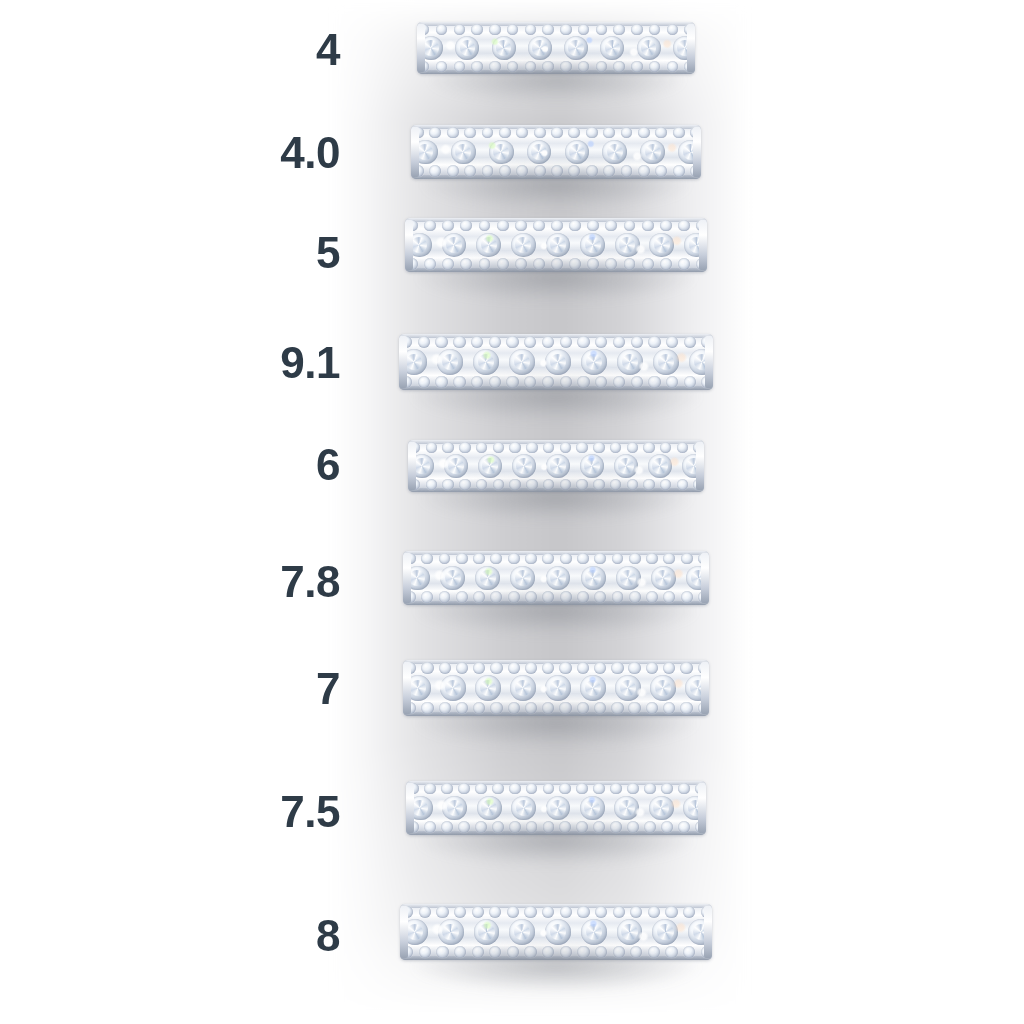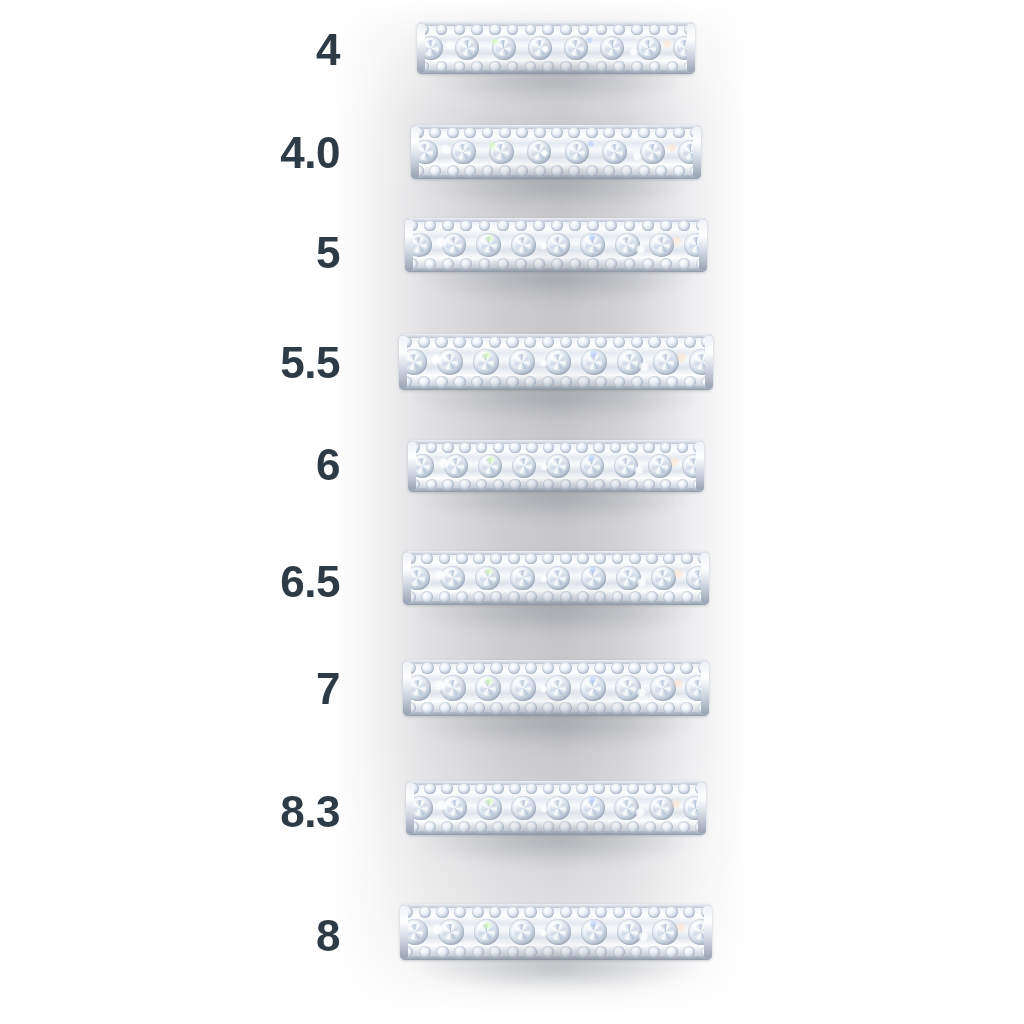"5.5" div.size-label { text: 5.5 -> 9.1 }
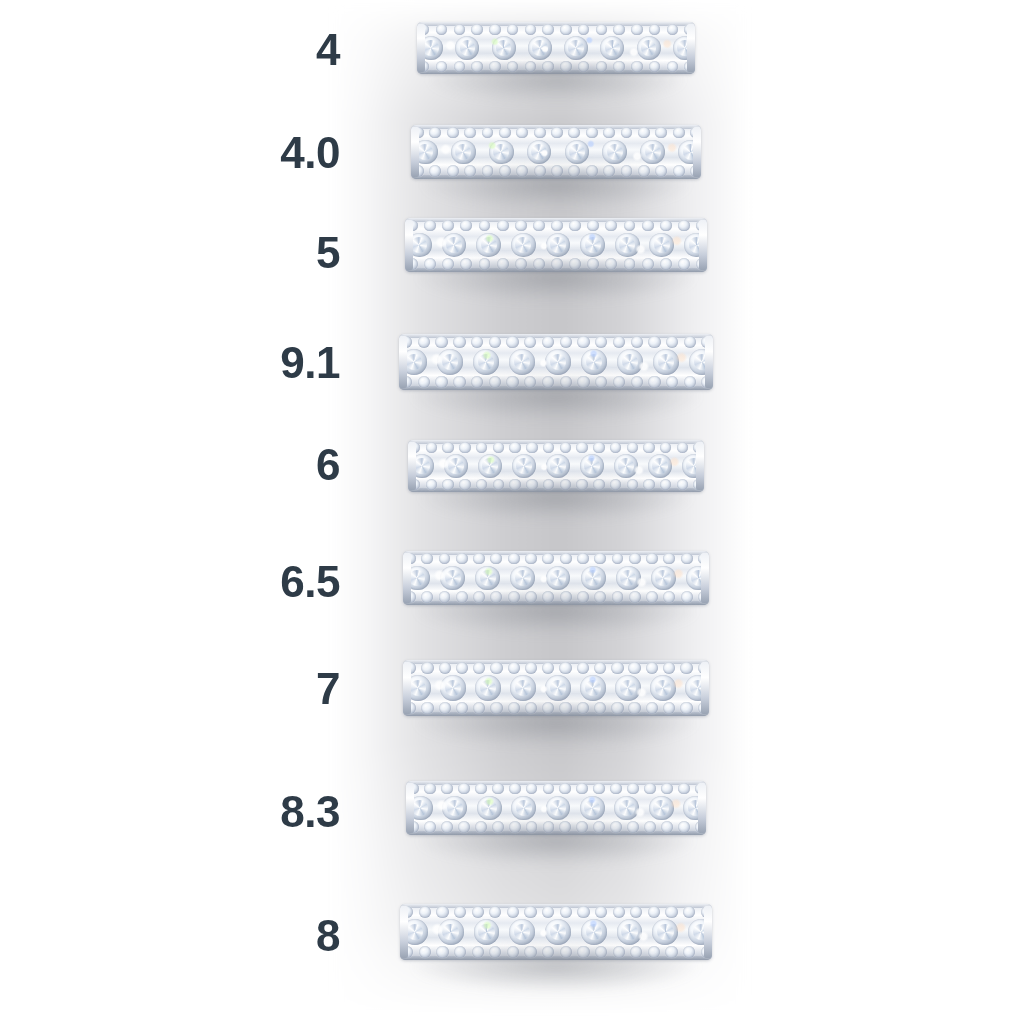"6.5" div.size-label { text: 6.5 -> 7.8 }
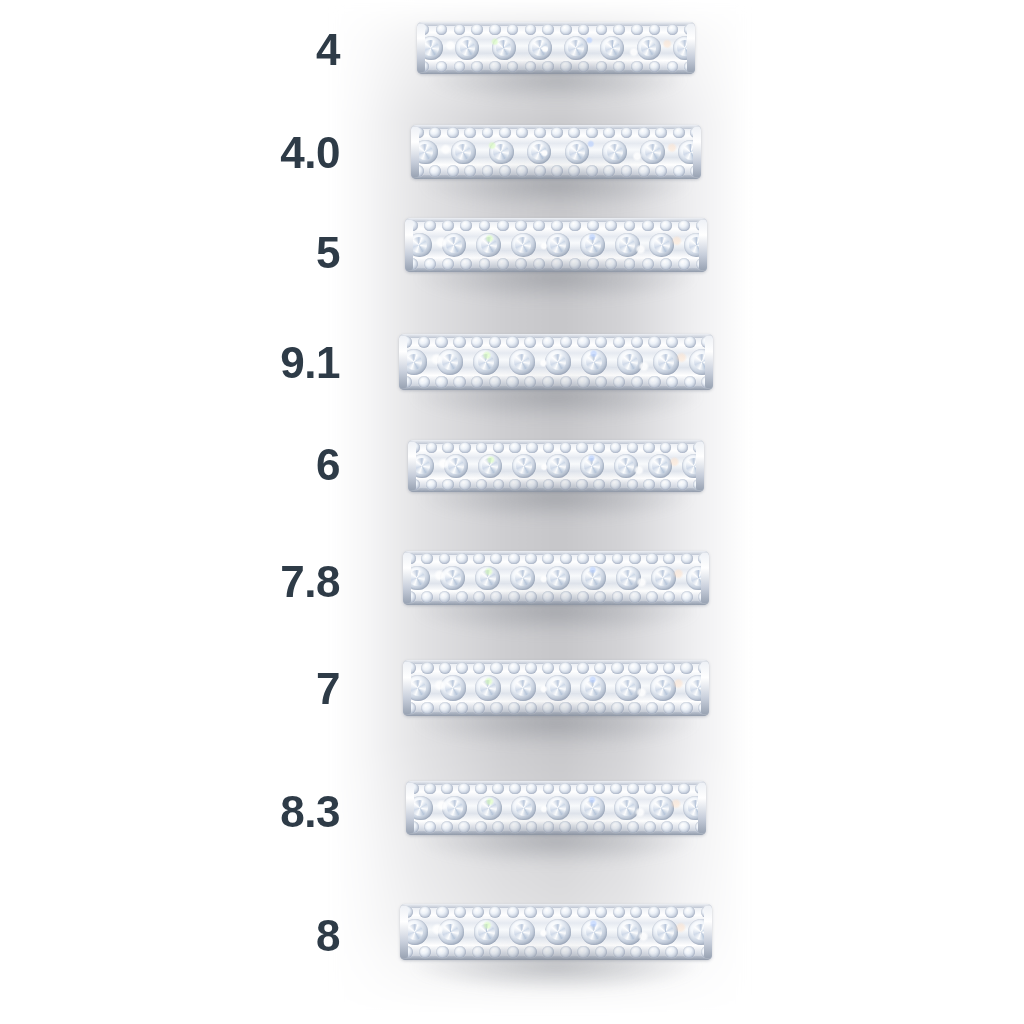"8.3" div.size-label { text: 8.3 -> 7.5 }
